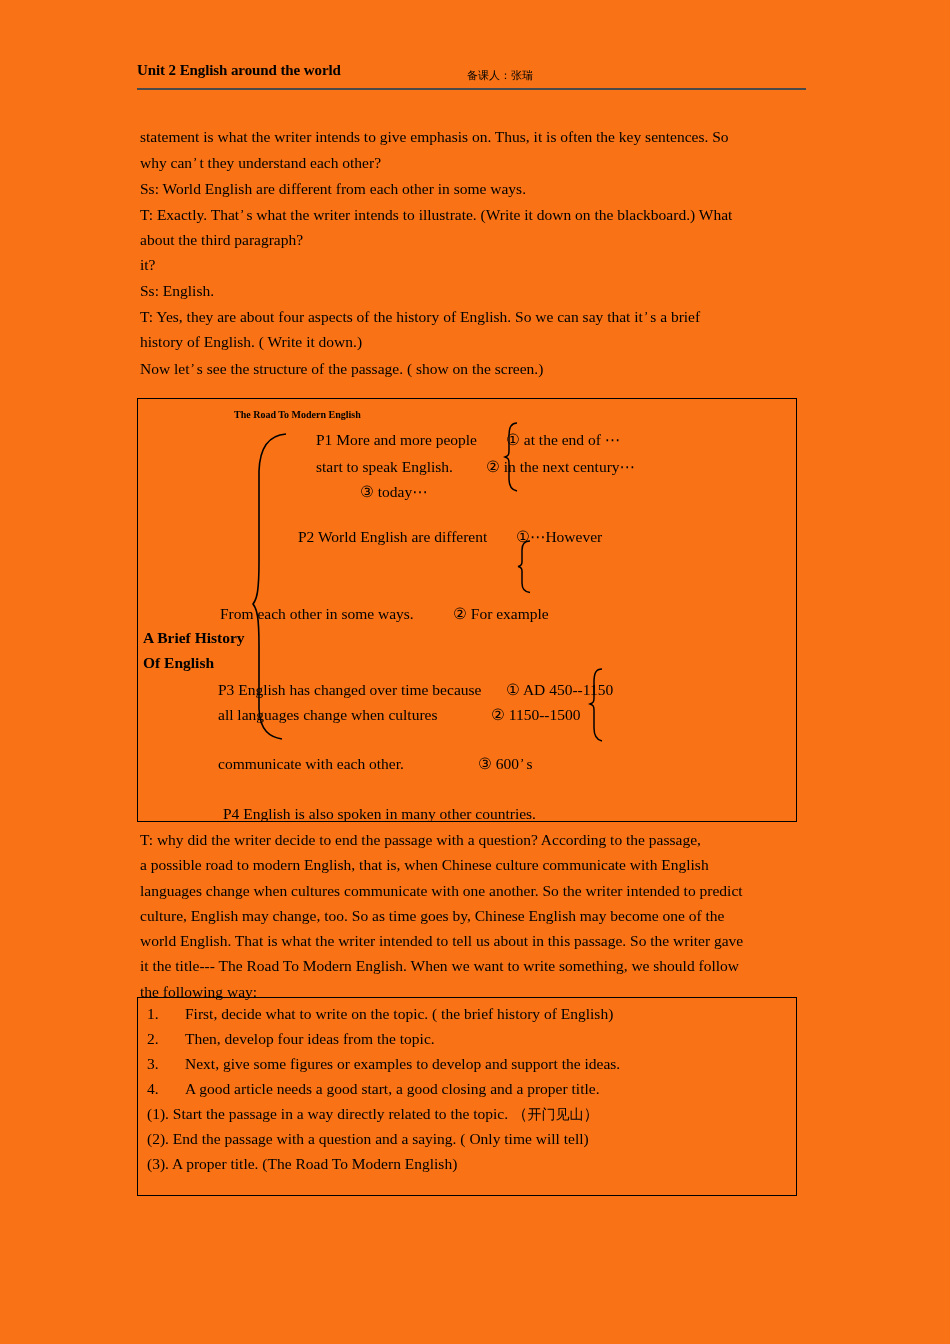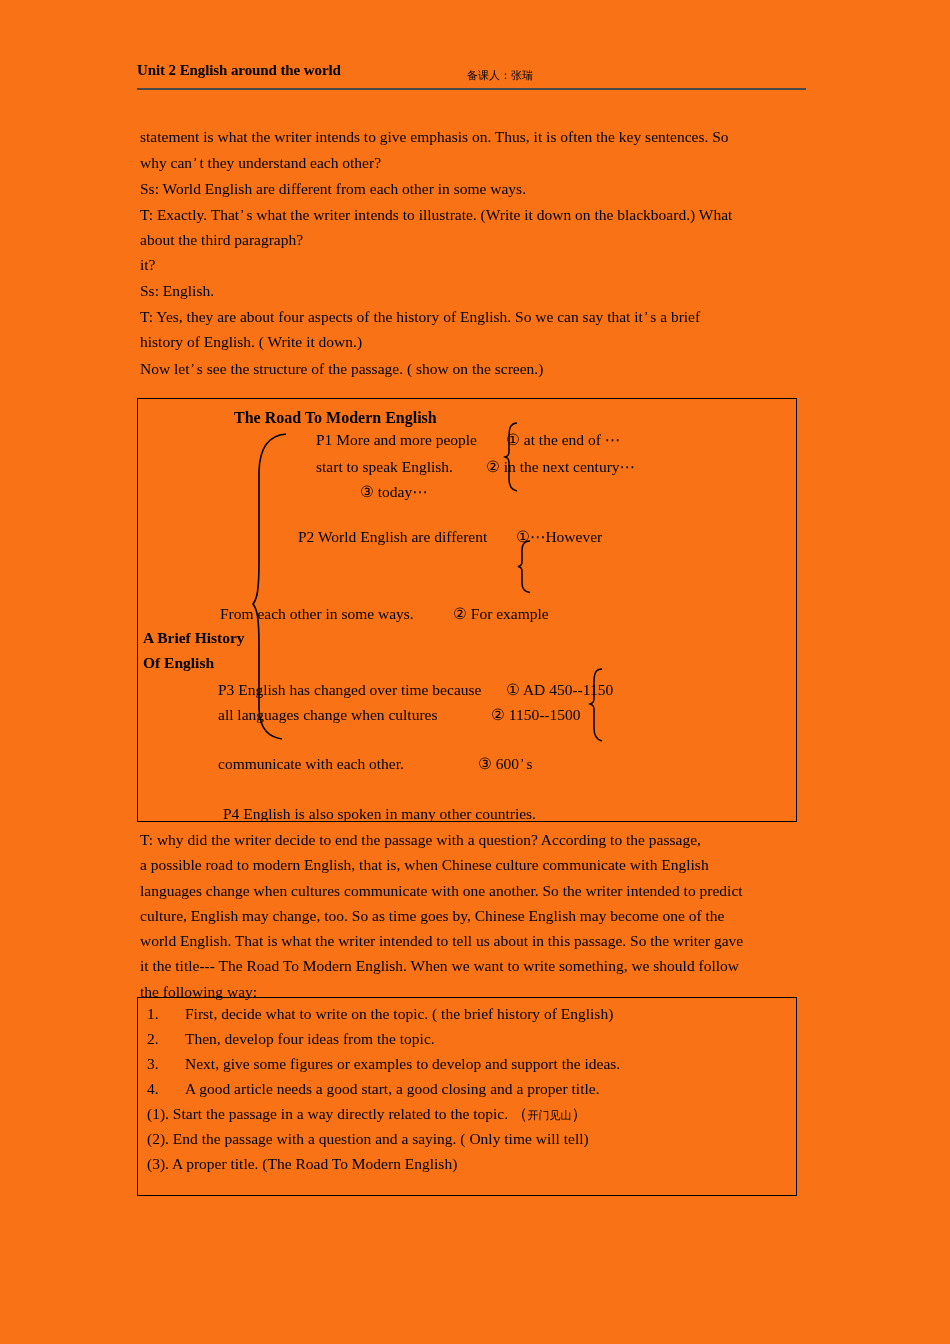"The Road To Modern English" .diagram-title { font-size: 16px -> 10px }
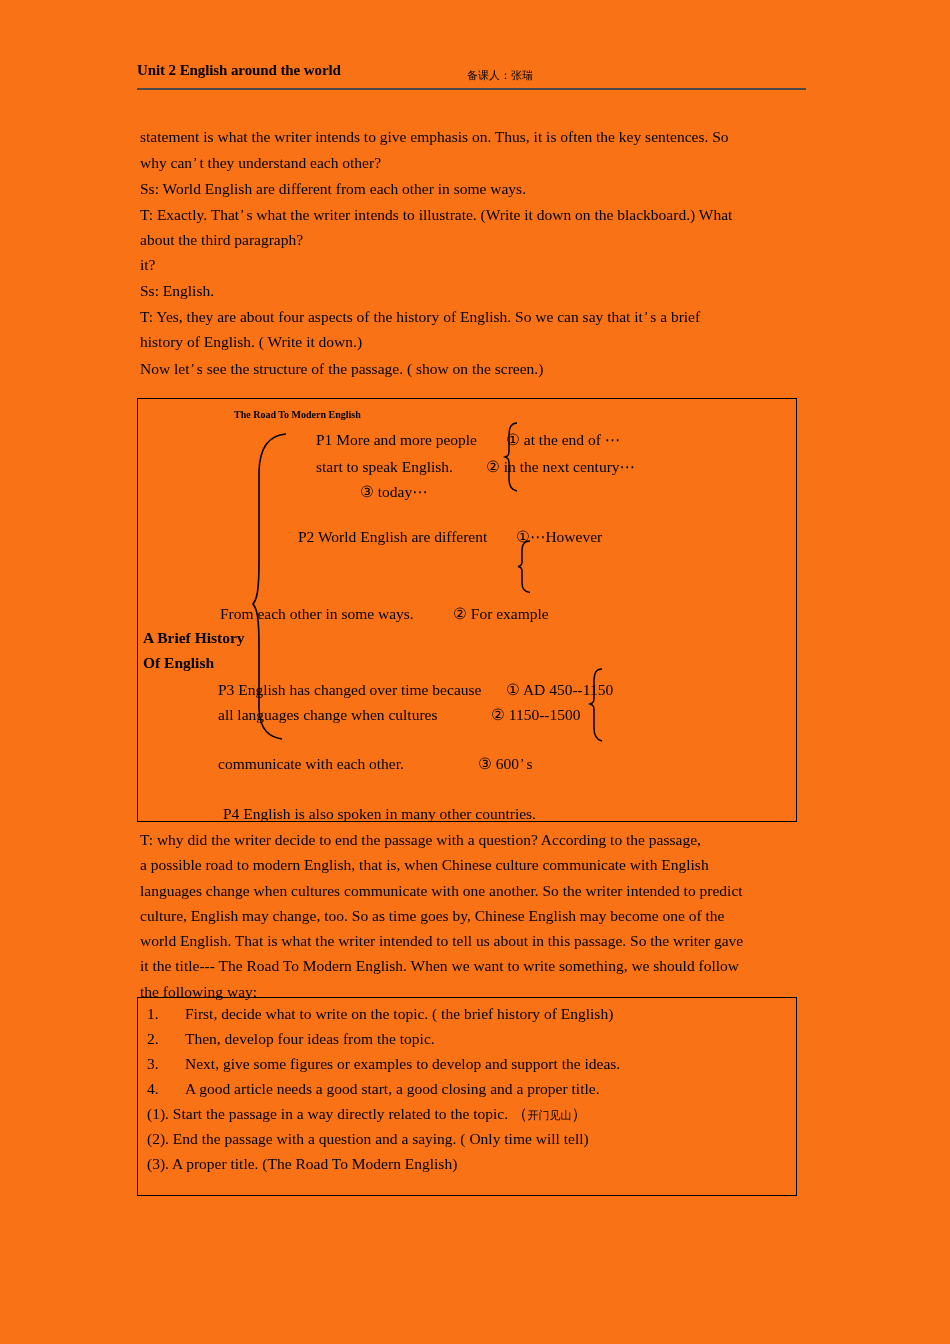"开门见山" .cn { font-size: 11px -> 14px }
